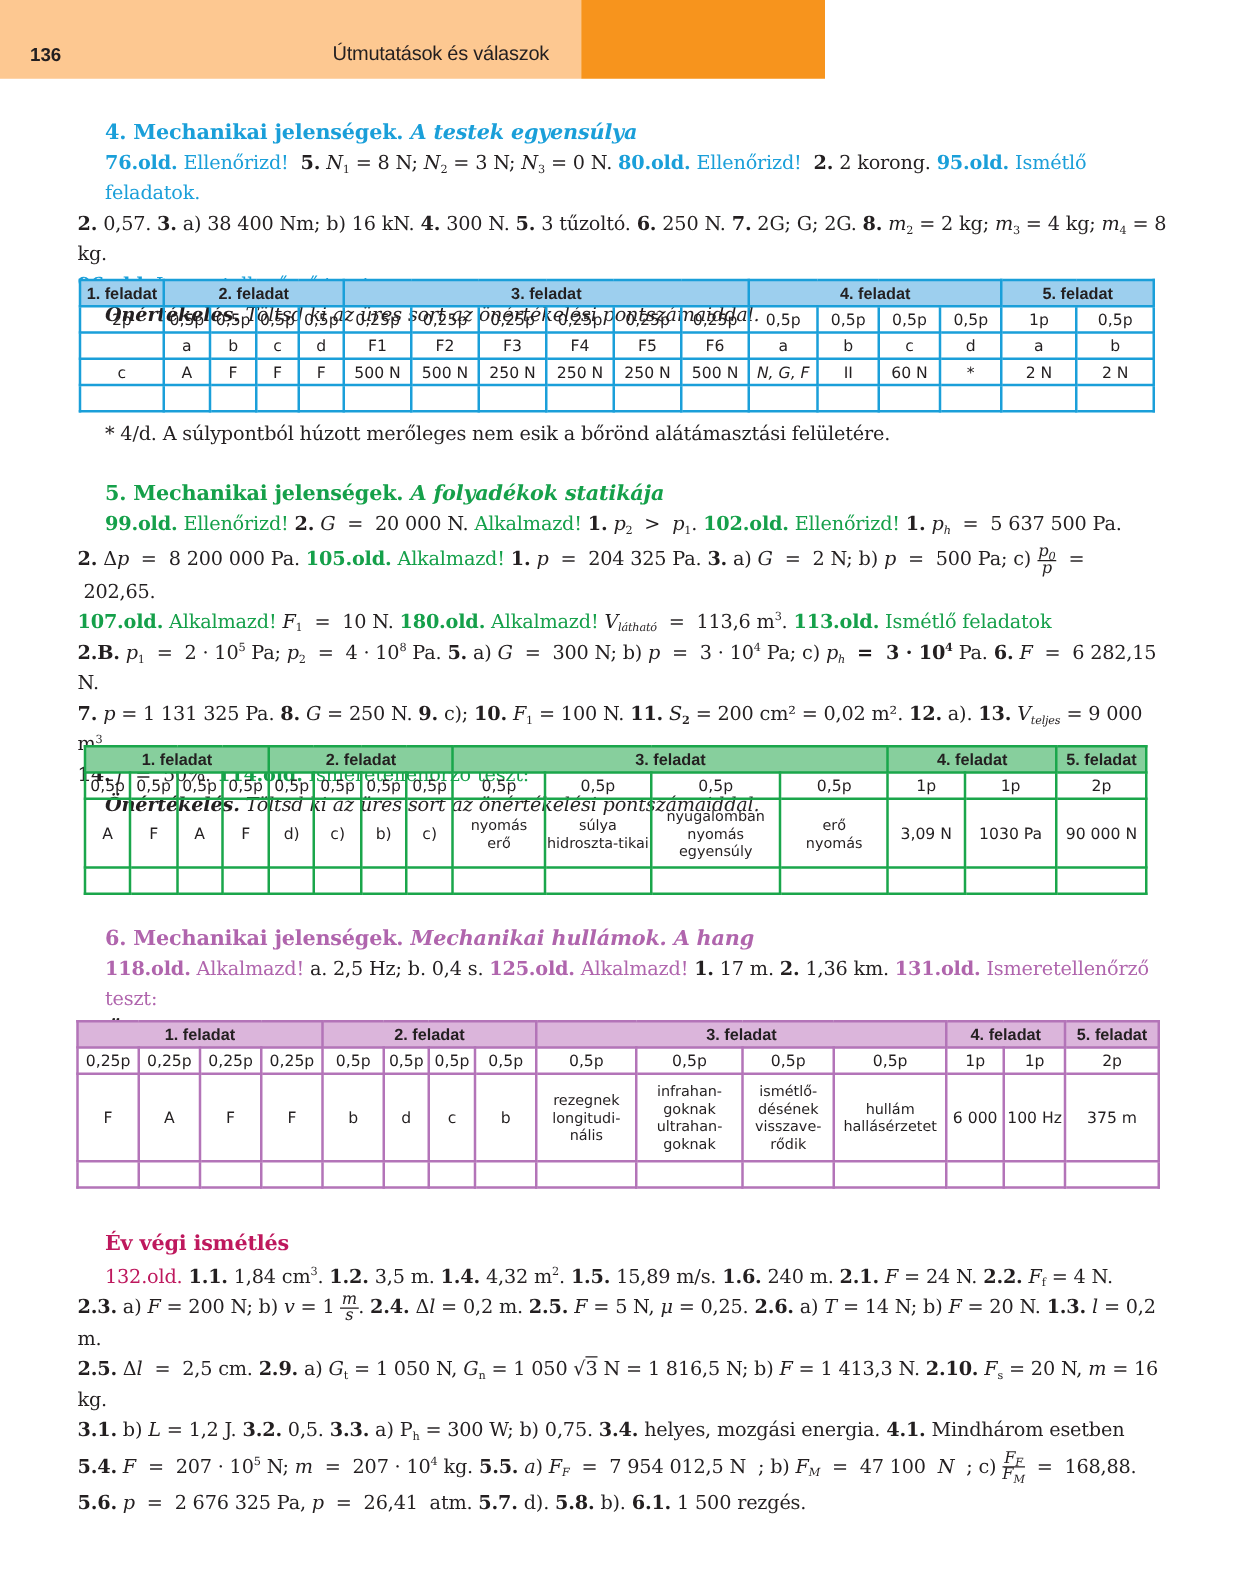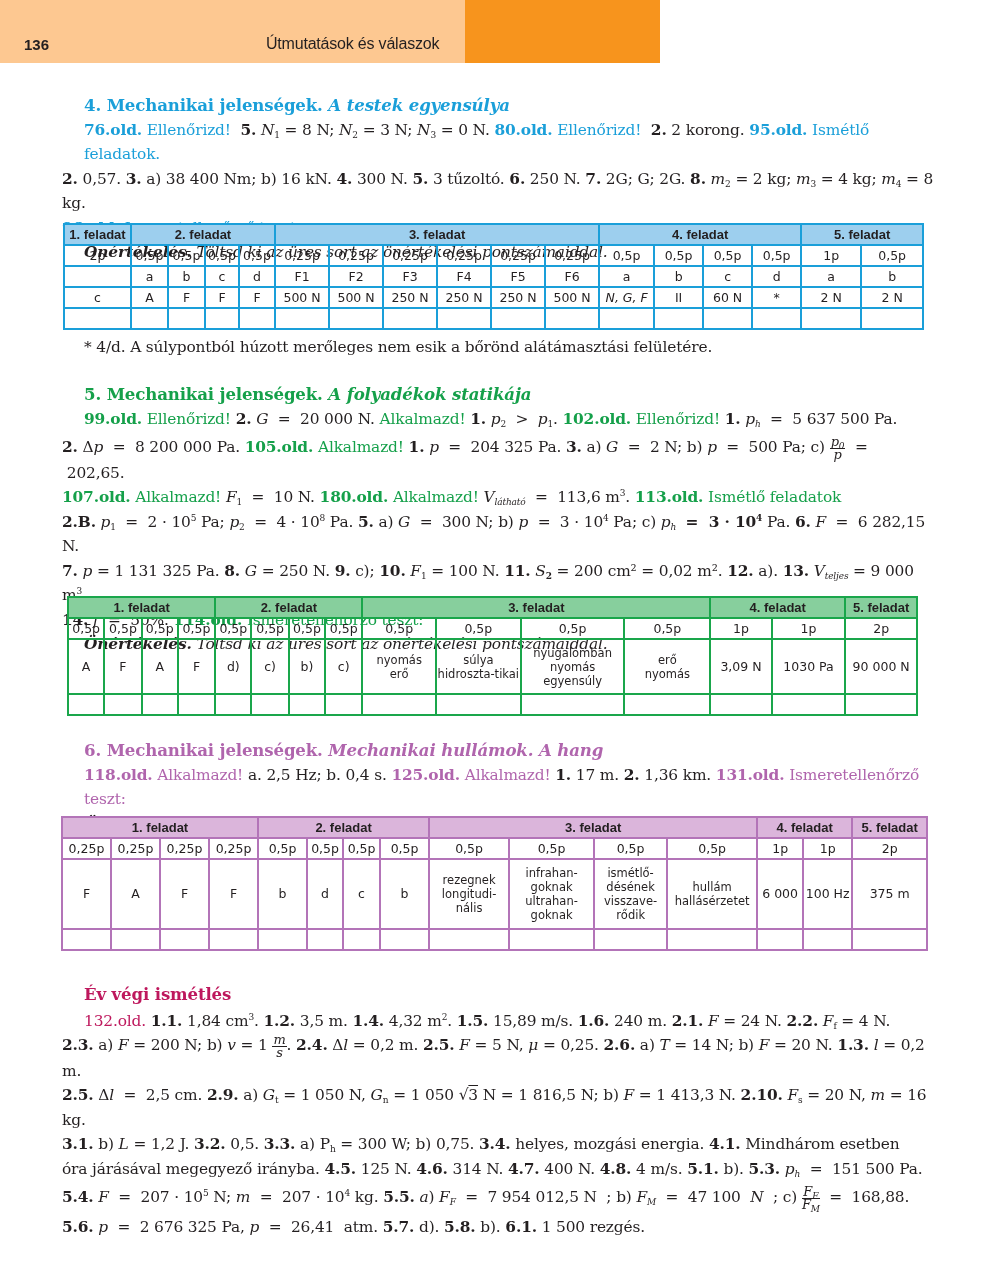"óra járásával megegyező irányba. 4.5." div { html: <div>óra járásával megegyező irányba. <b>4.5.</b> 125 N. <b>4.6.</b> 314 N. <b>4.7.</b> 400 N. <b>4.8.</b> 4 m/s. <b>5.1.</b> b). <b>5.3.</b> <i>p</i><sub><i>h</i></sub> &nbsp;= &nbsp;151 500 Pa.</div> -> none }
